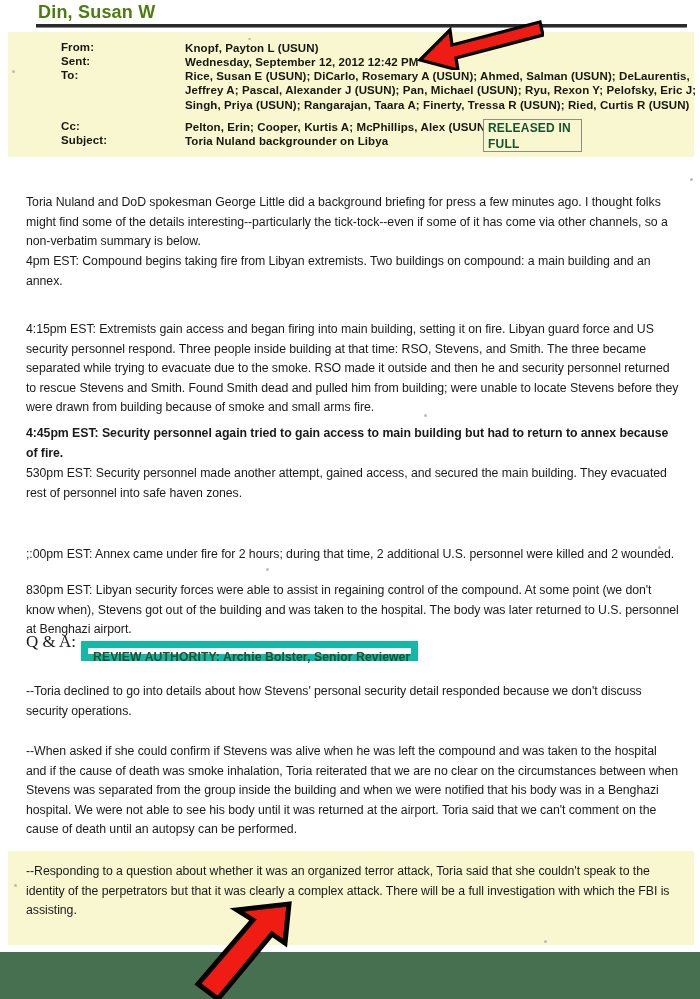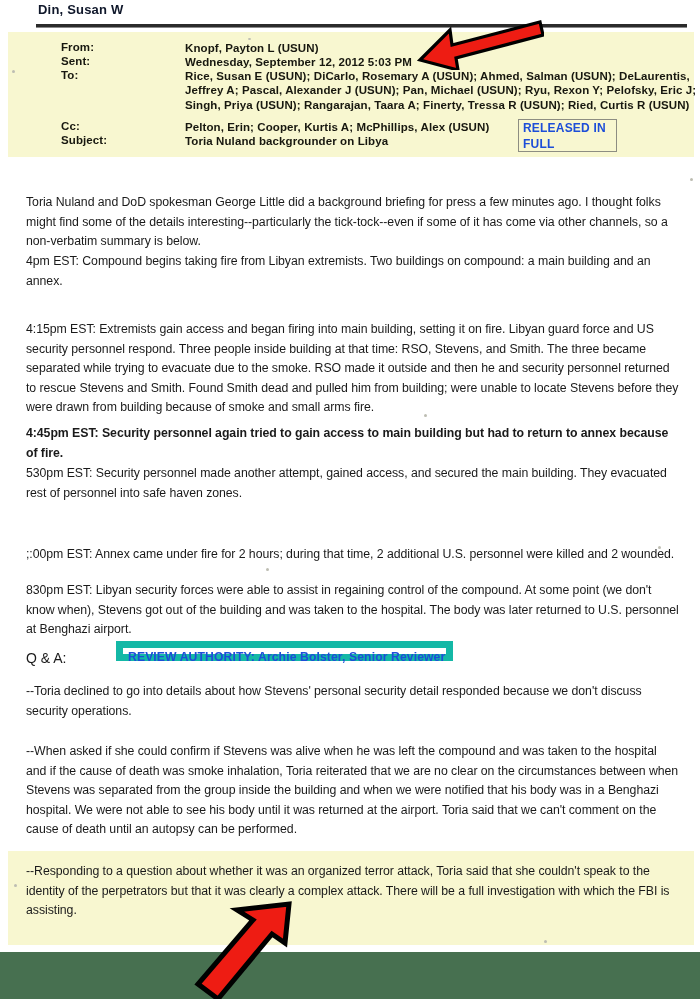"Din, Susan W" .doc-title { color: #0f172a -> #4d7c0f; font-size: 13px -> 18px }
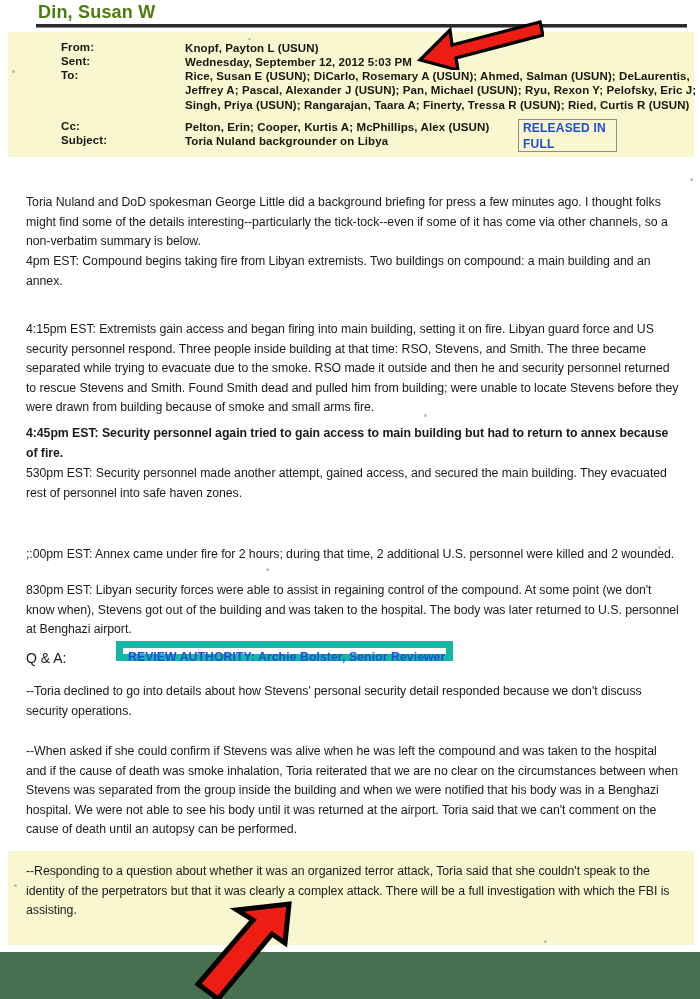"Wednesday, September 12, 2012 5:03" div.hdr-field { text: 5:03 -> 12:42 }
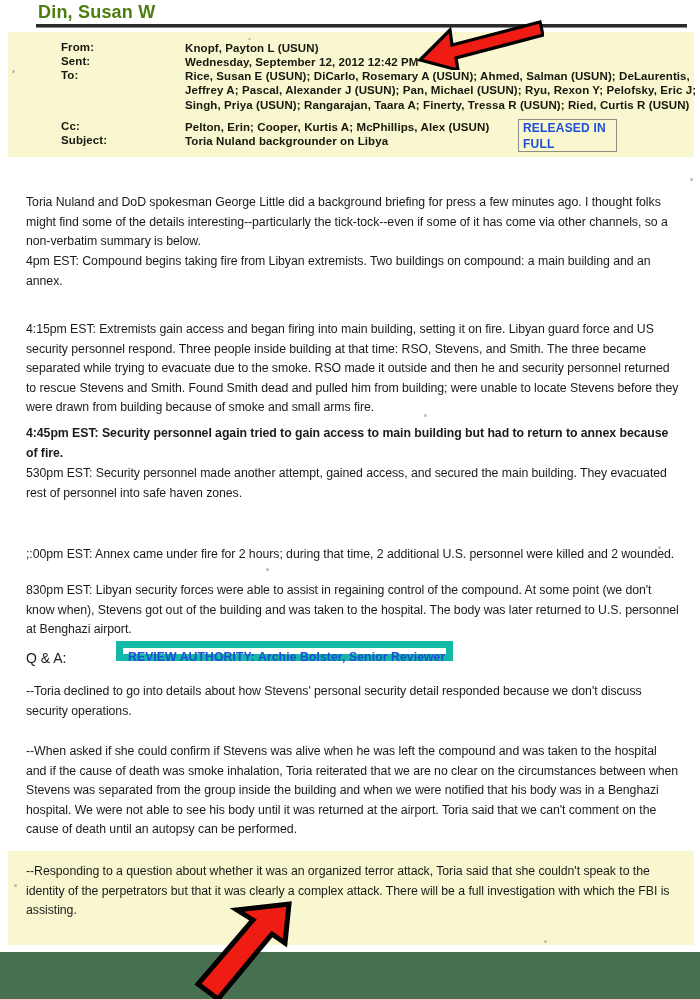"RELEASED IN" .stamp { color: #1d4ed8 -> #14532d; margin-left: 35px -> none }
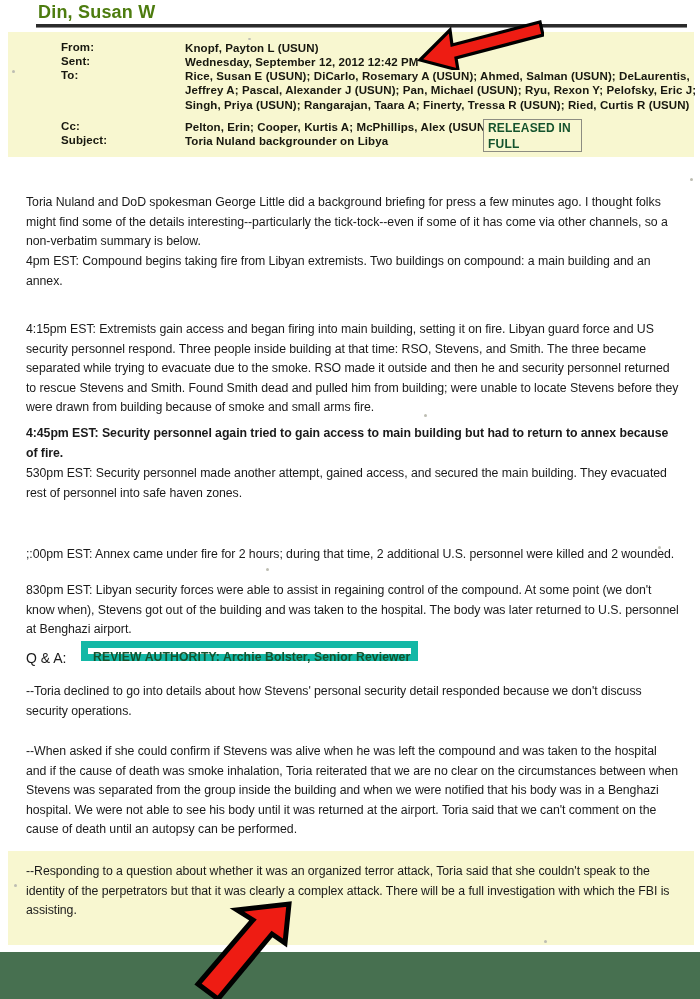"Q & A:" .qa-label { font-family: Liberation Sans, sans-serif -> Liberation Serif, serif; font-size: 14px -> 17px; top: 650px -> 632px }
